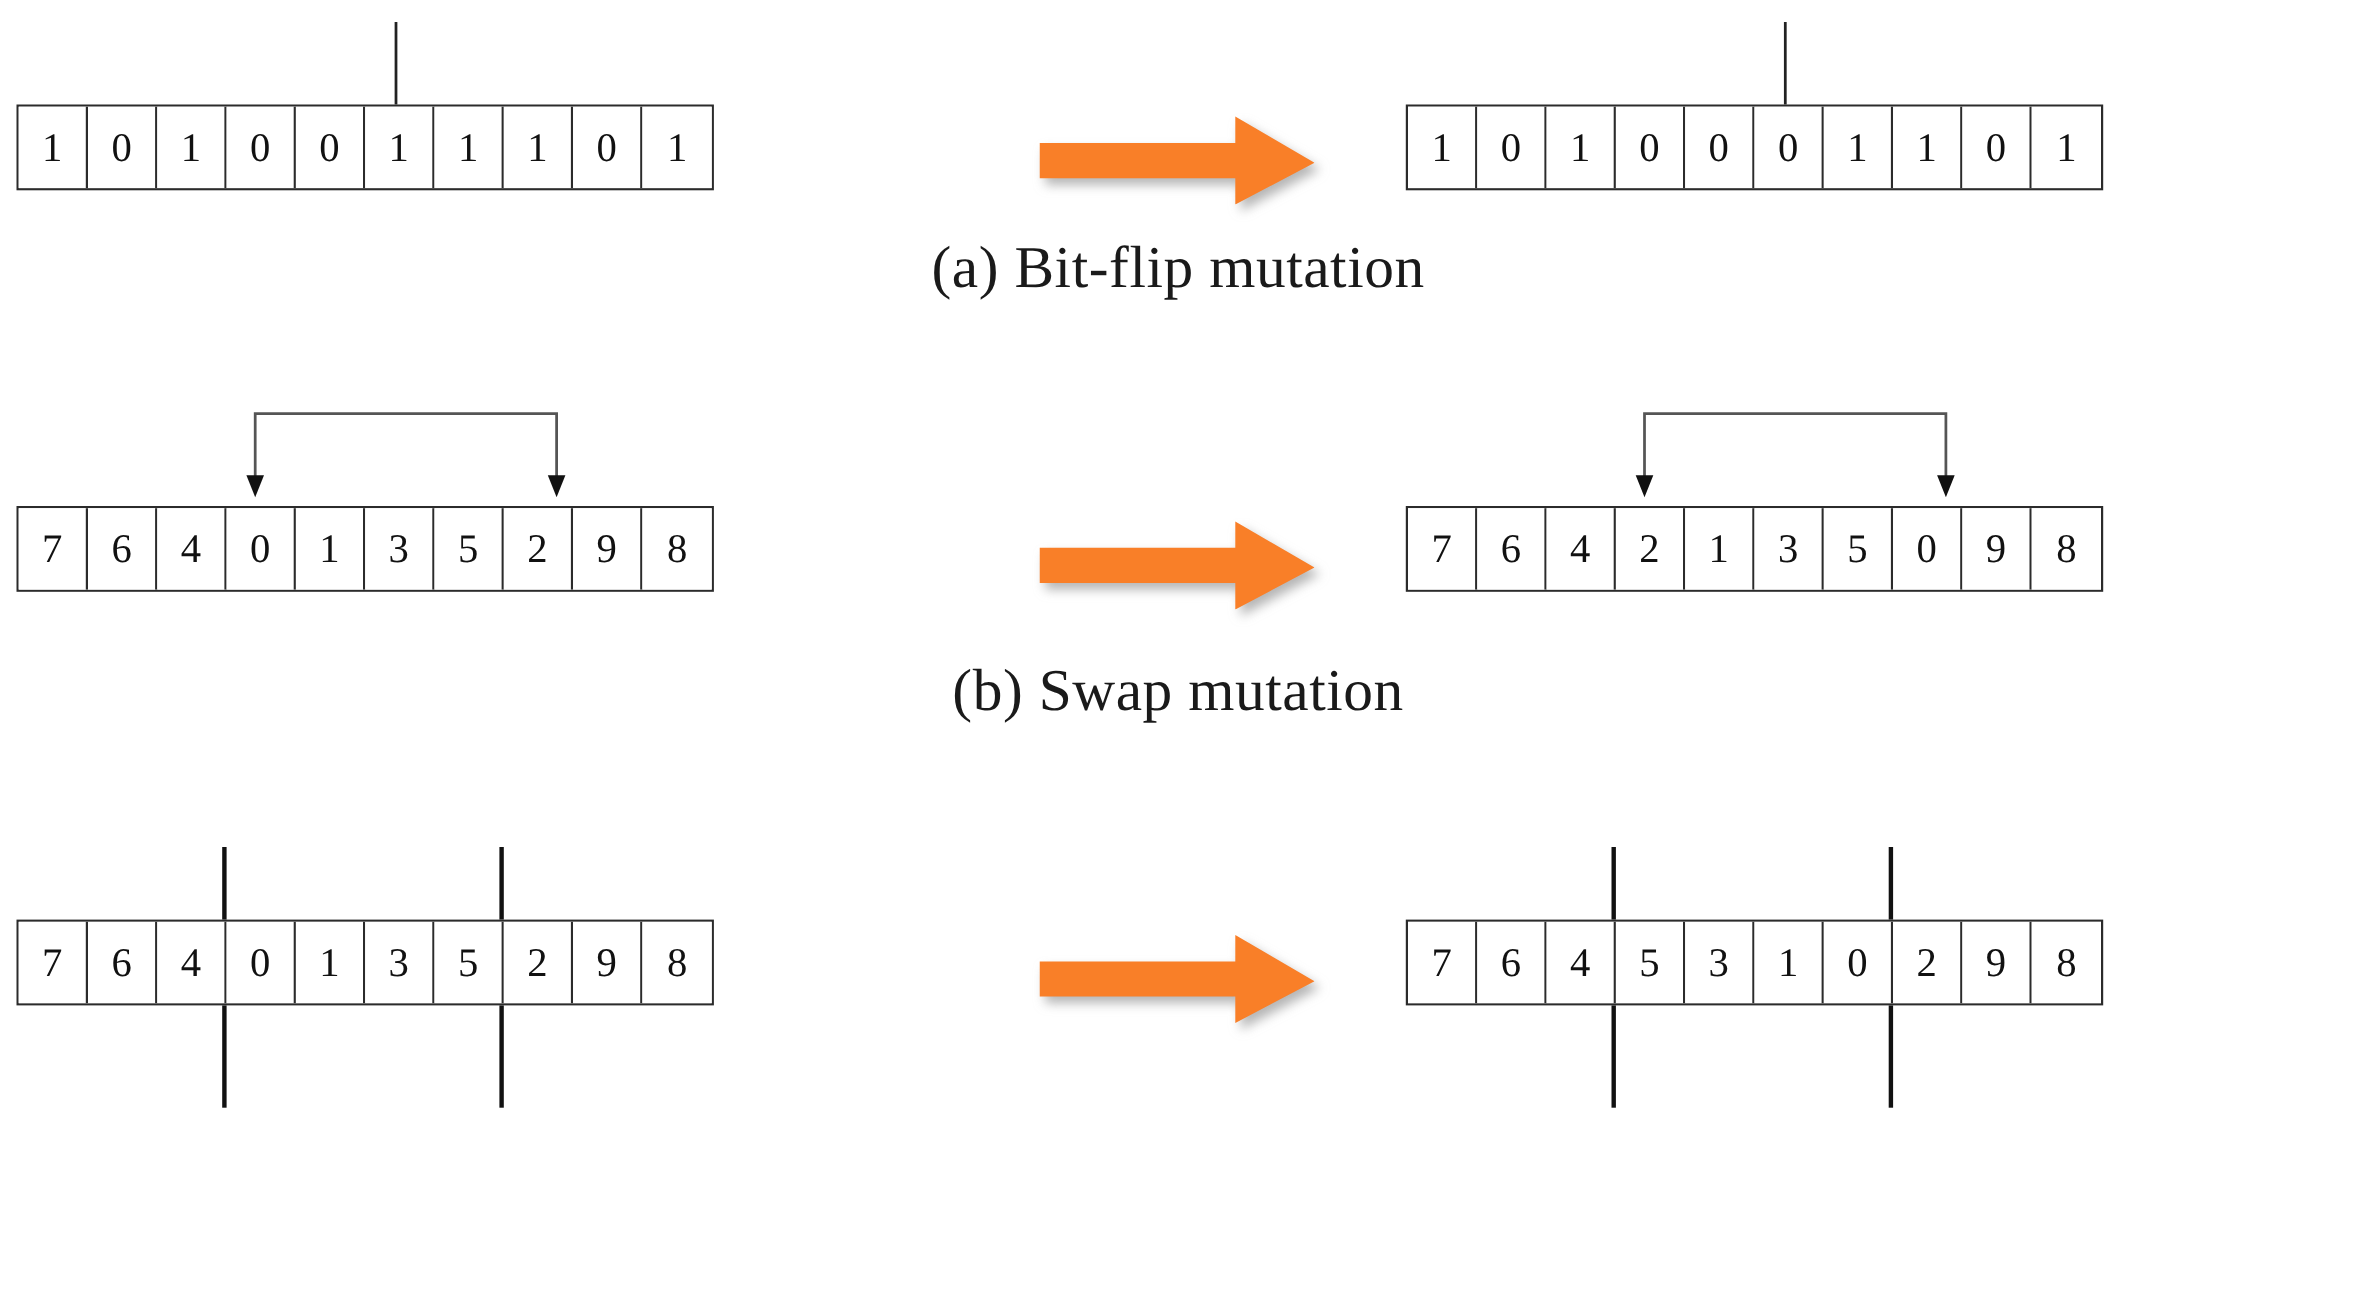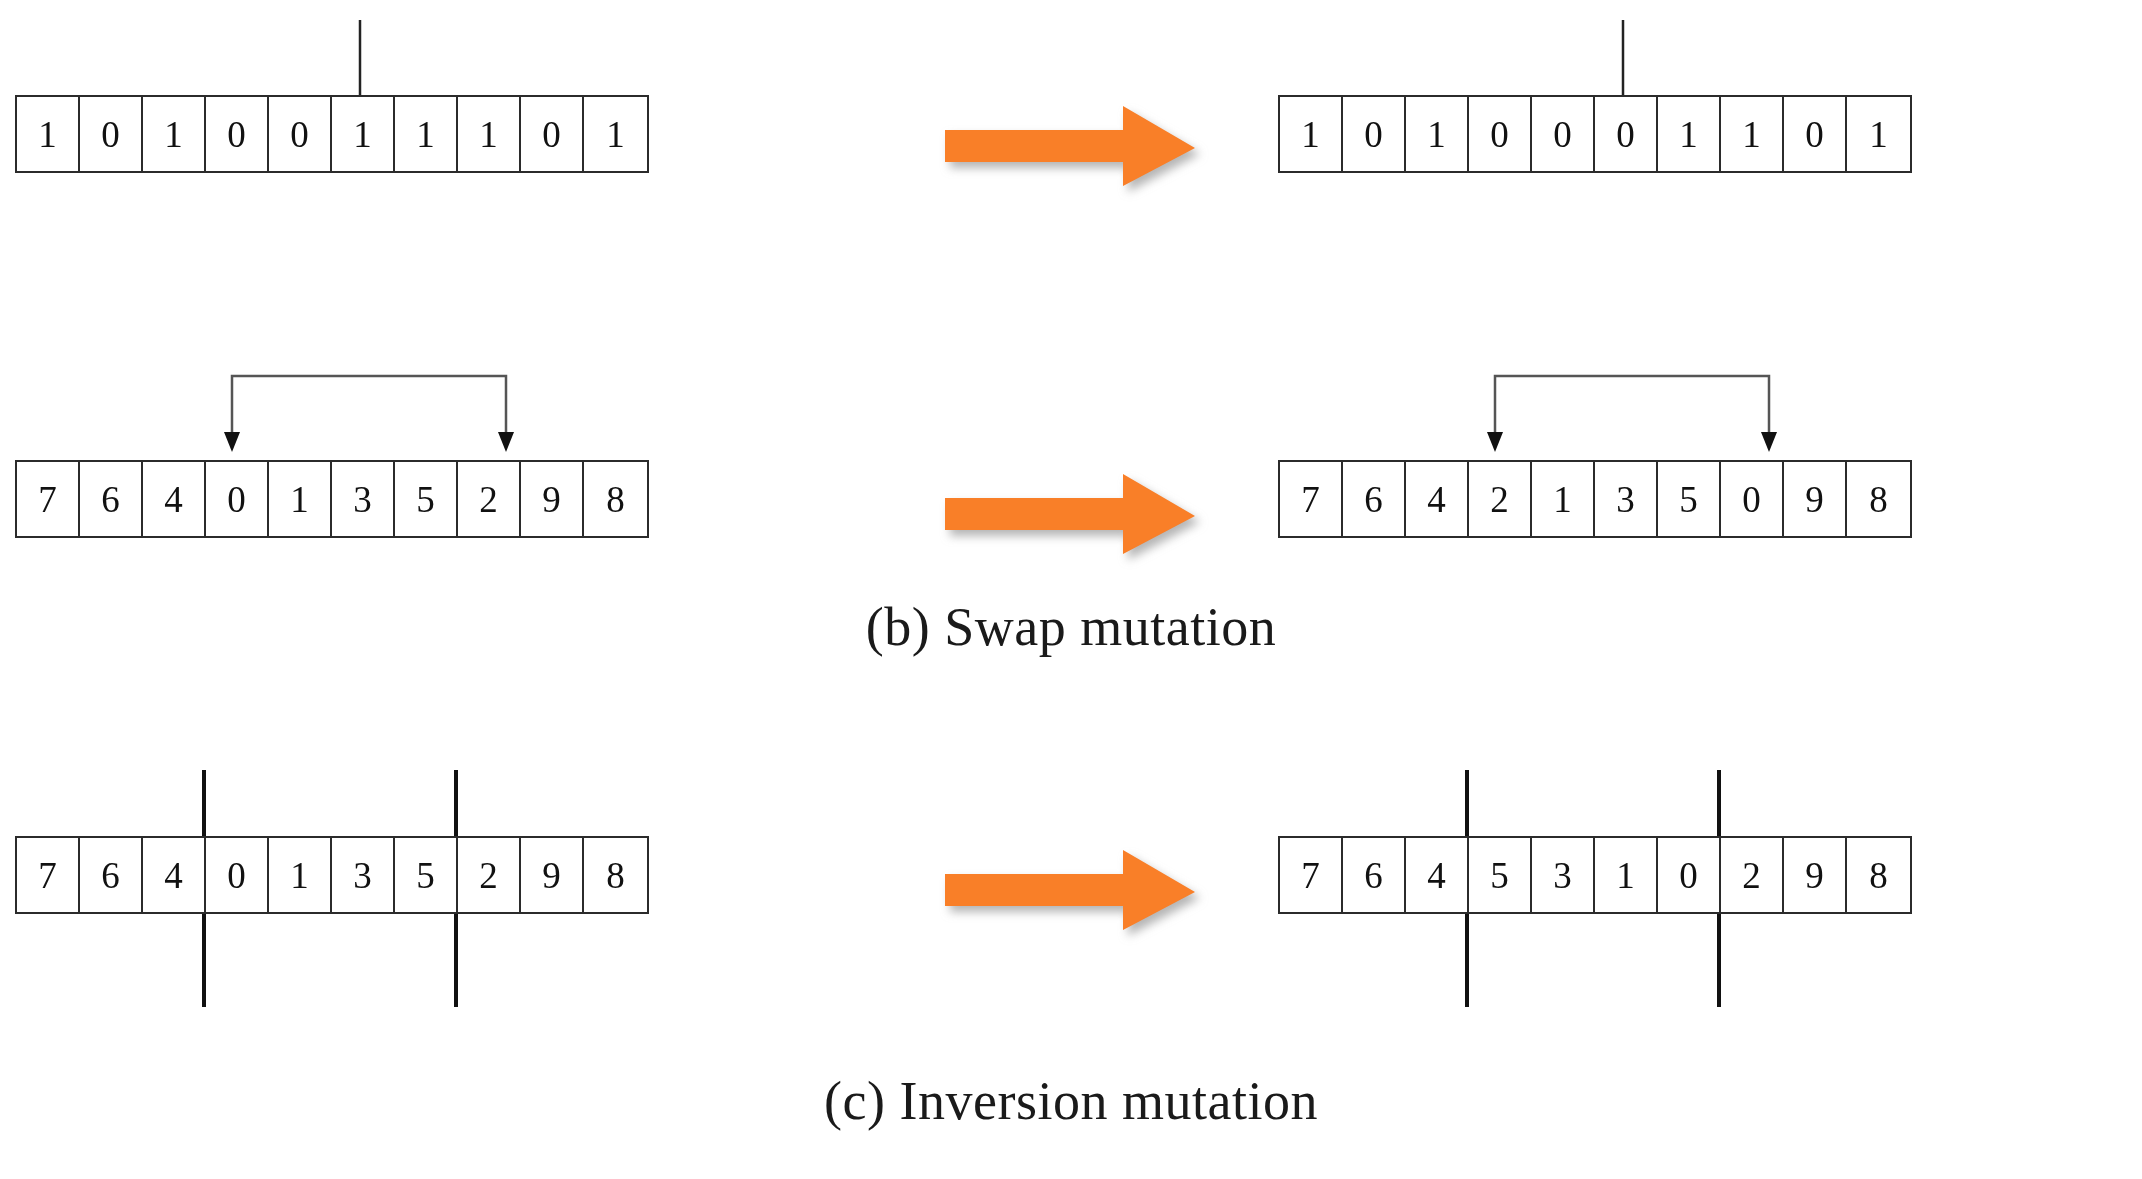"(a) Bit-flip mutation" div.caption { html: none -> <div>(a) Bit-flip mutation</div> }
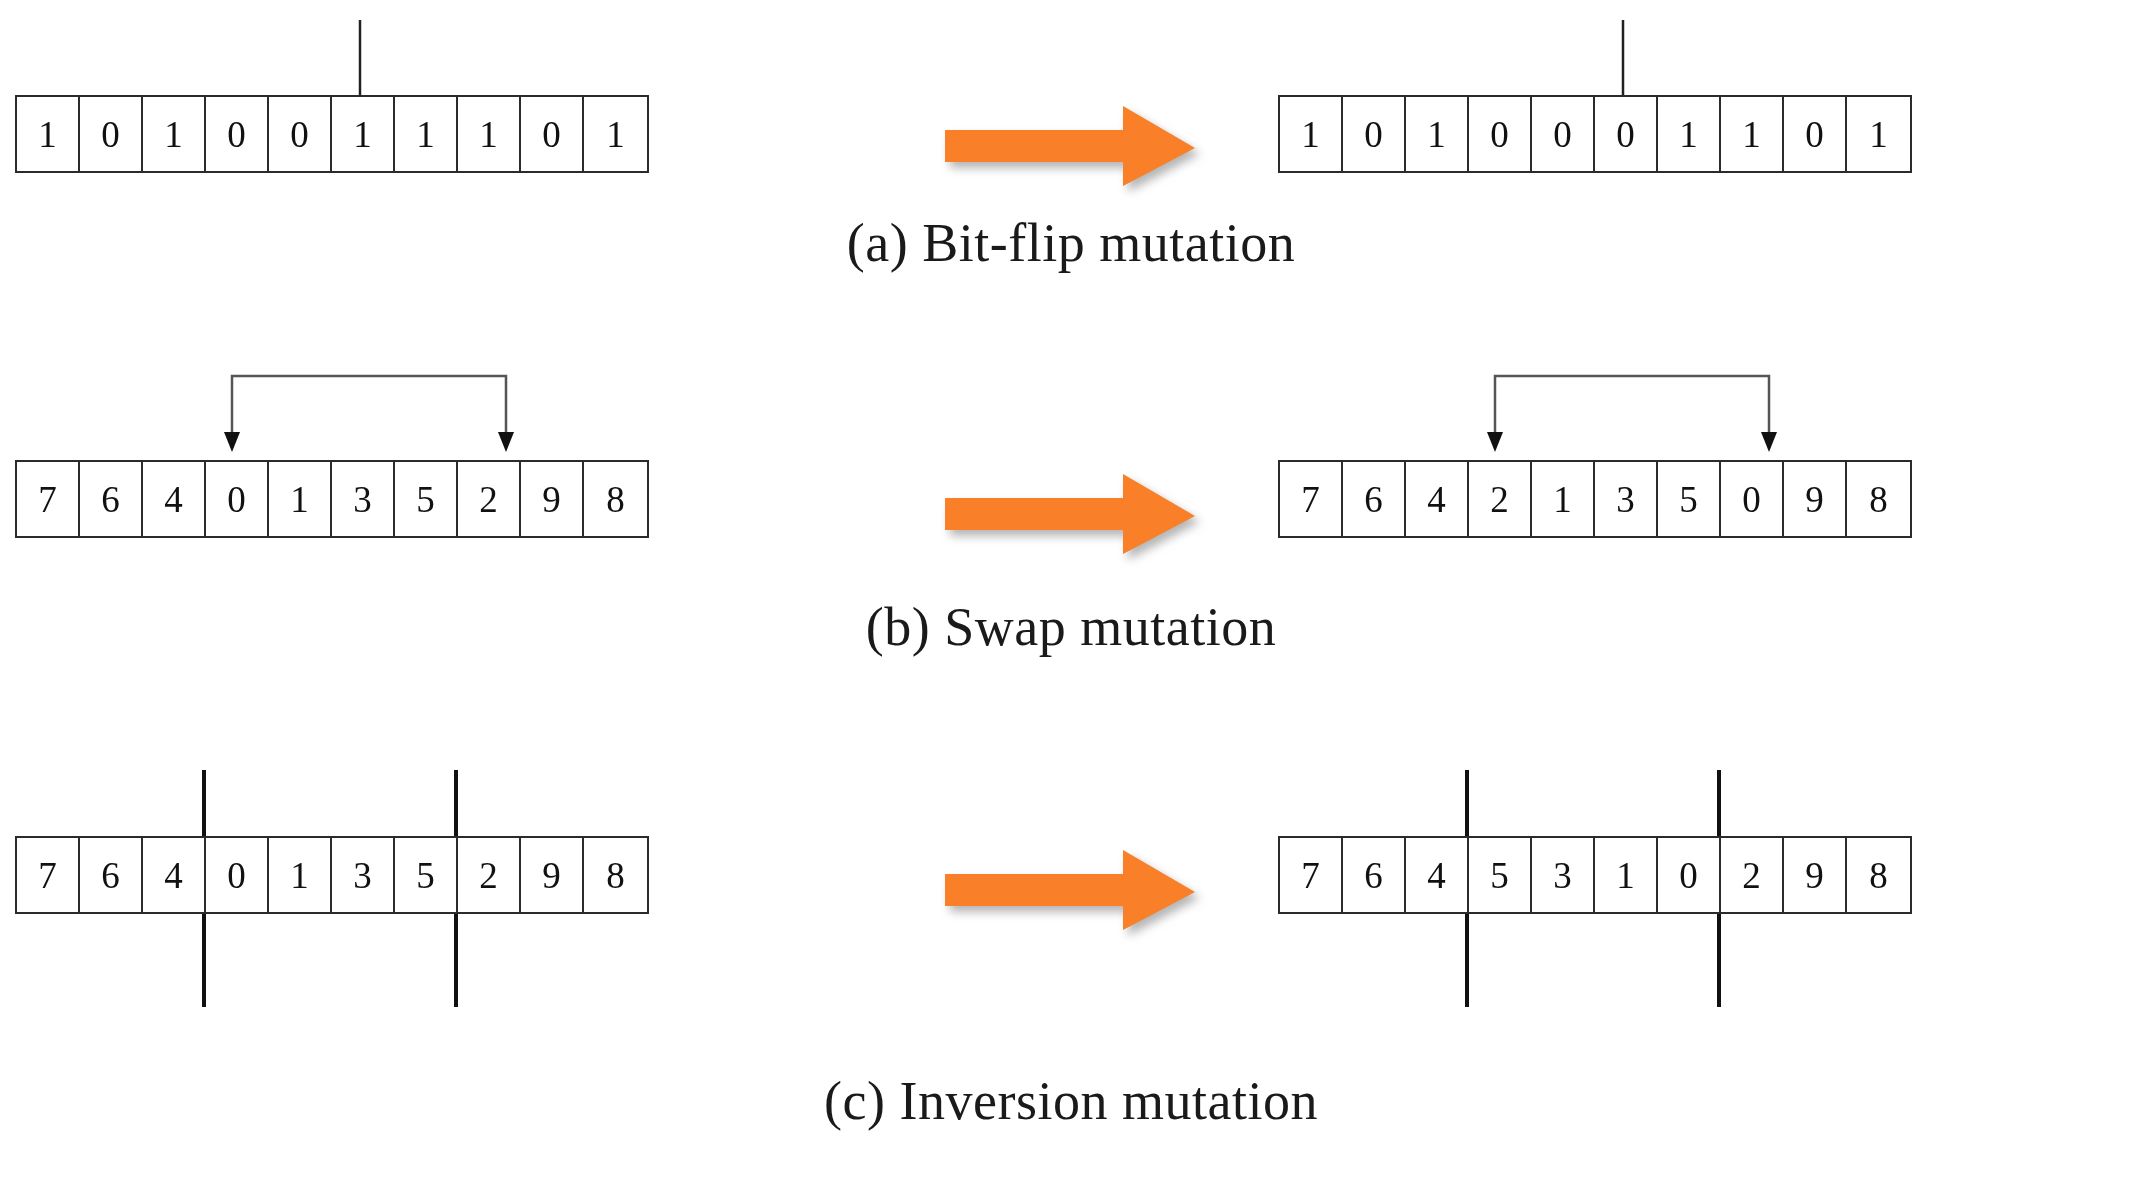"(c) Inversion mutation" div.caption { html: <div>(c) Inversion mutation</div> -> none }
